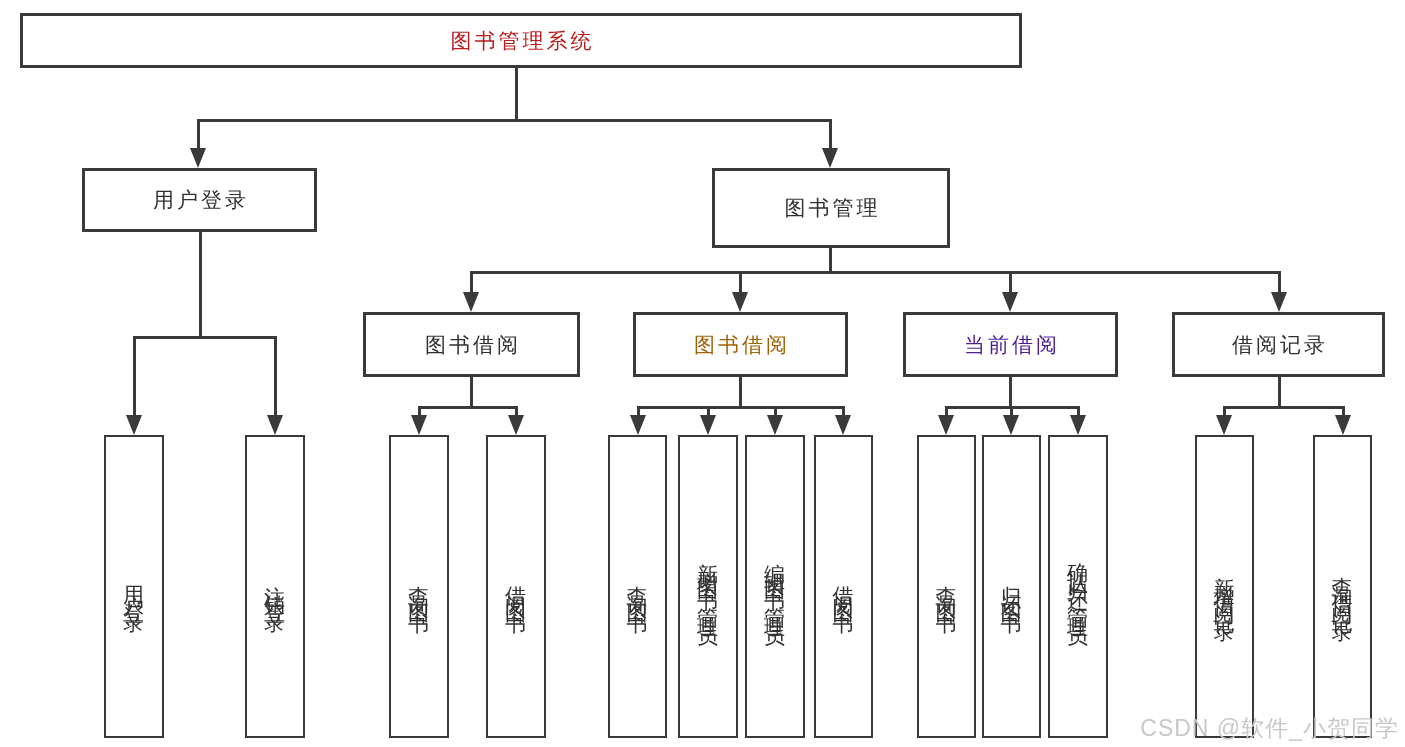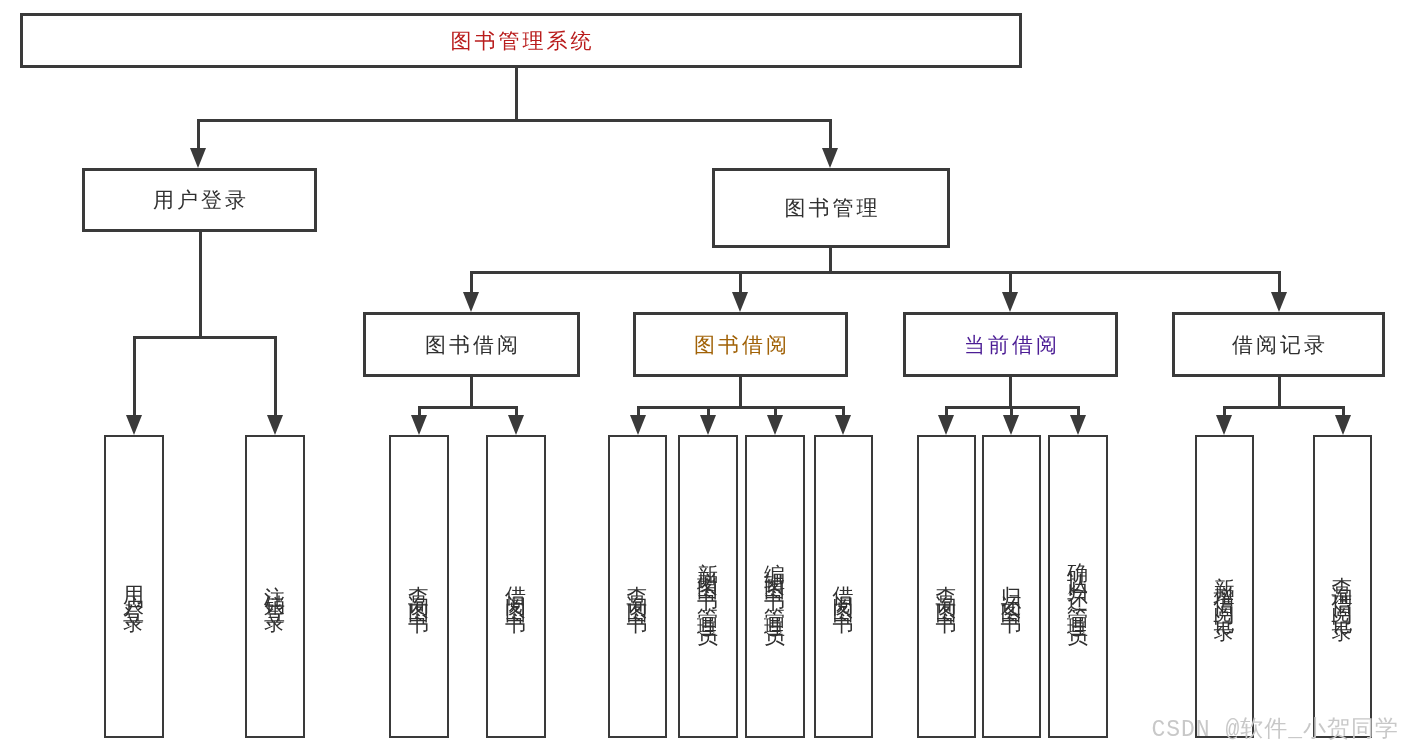"CSDN @软件_小贺同学" .watermark { font-family: Liberation Mono, monospace -> none }
